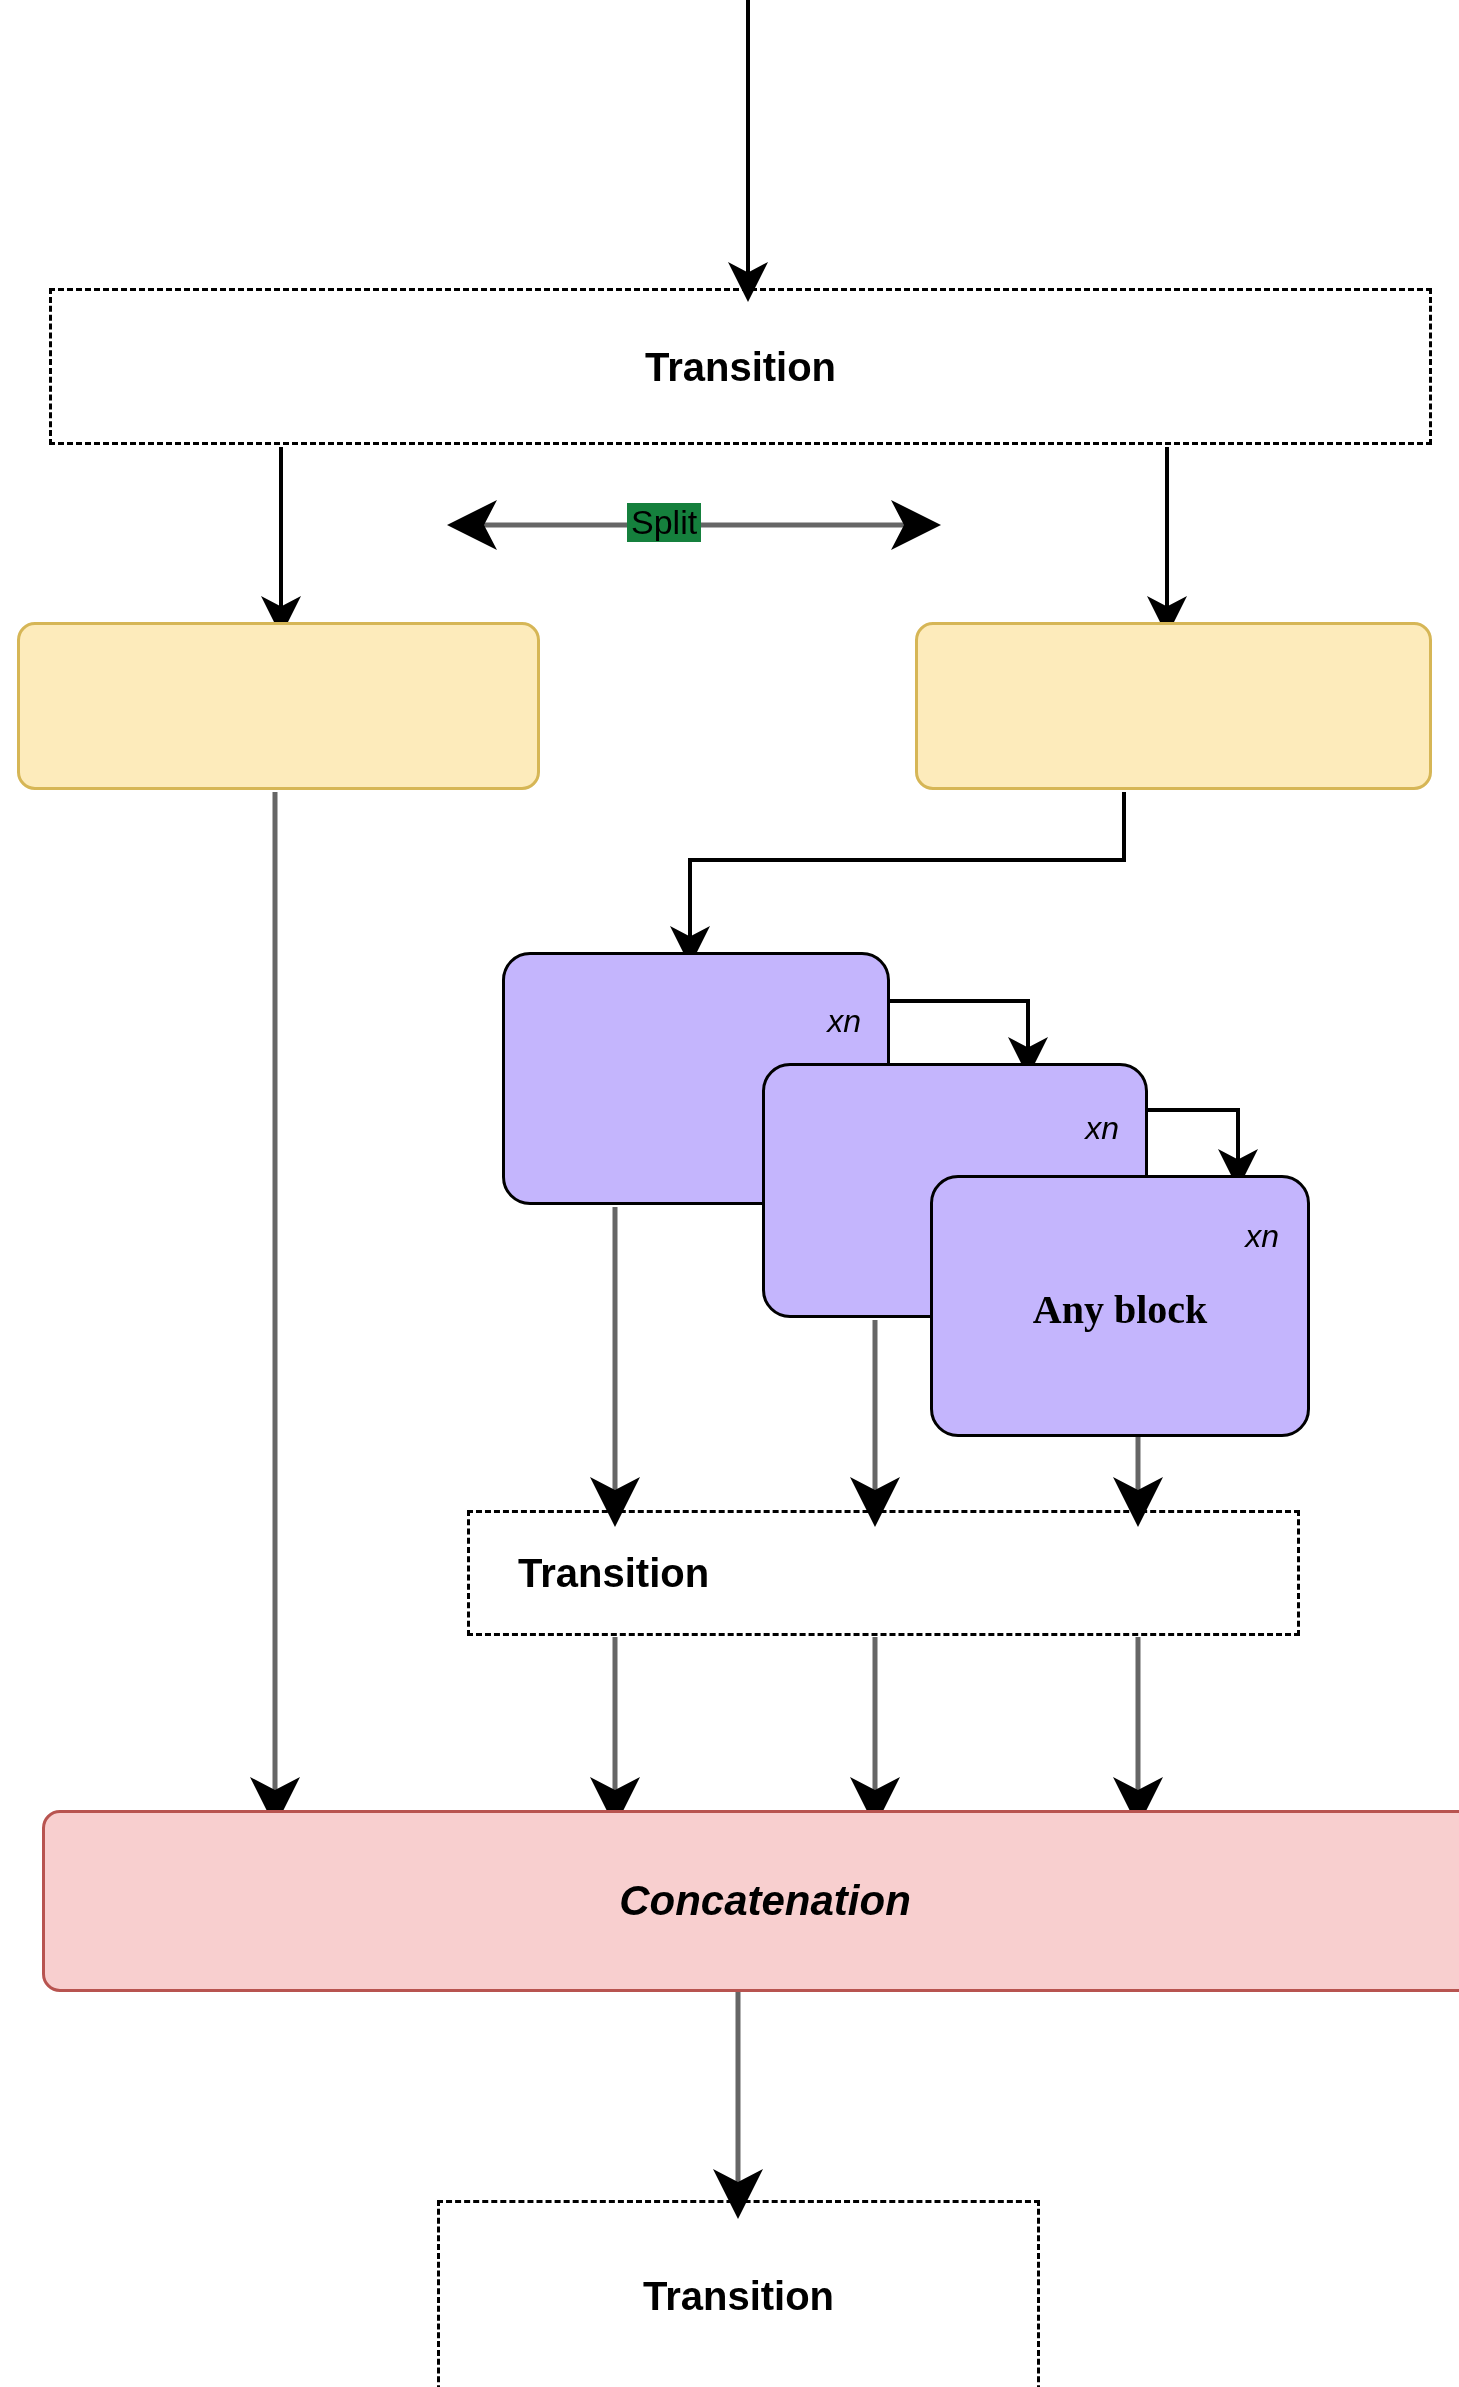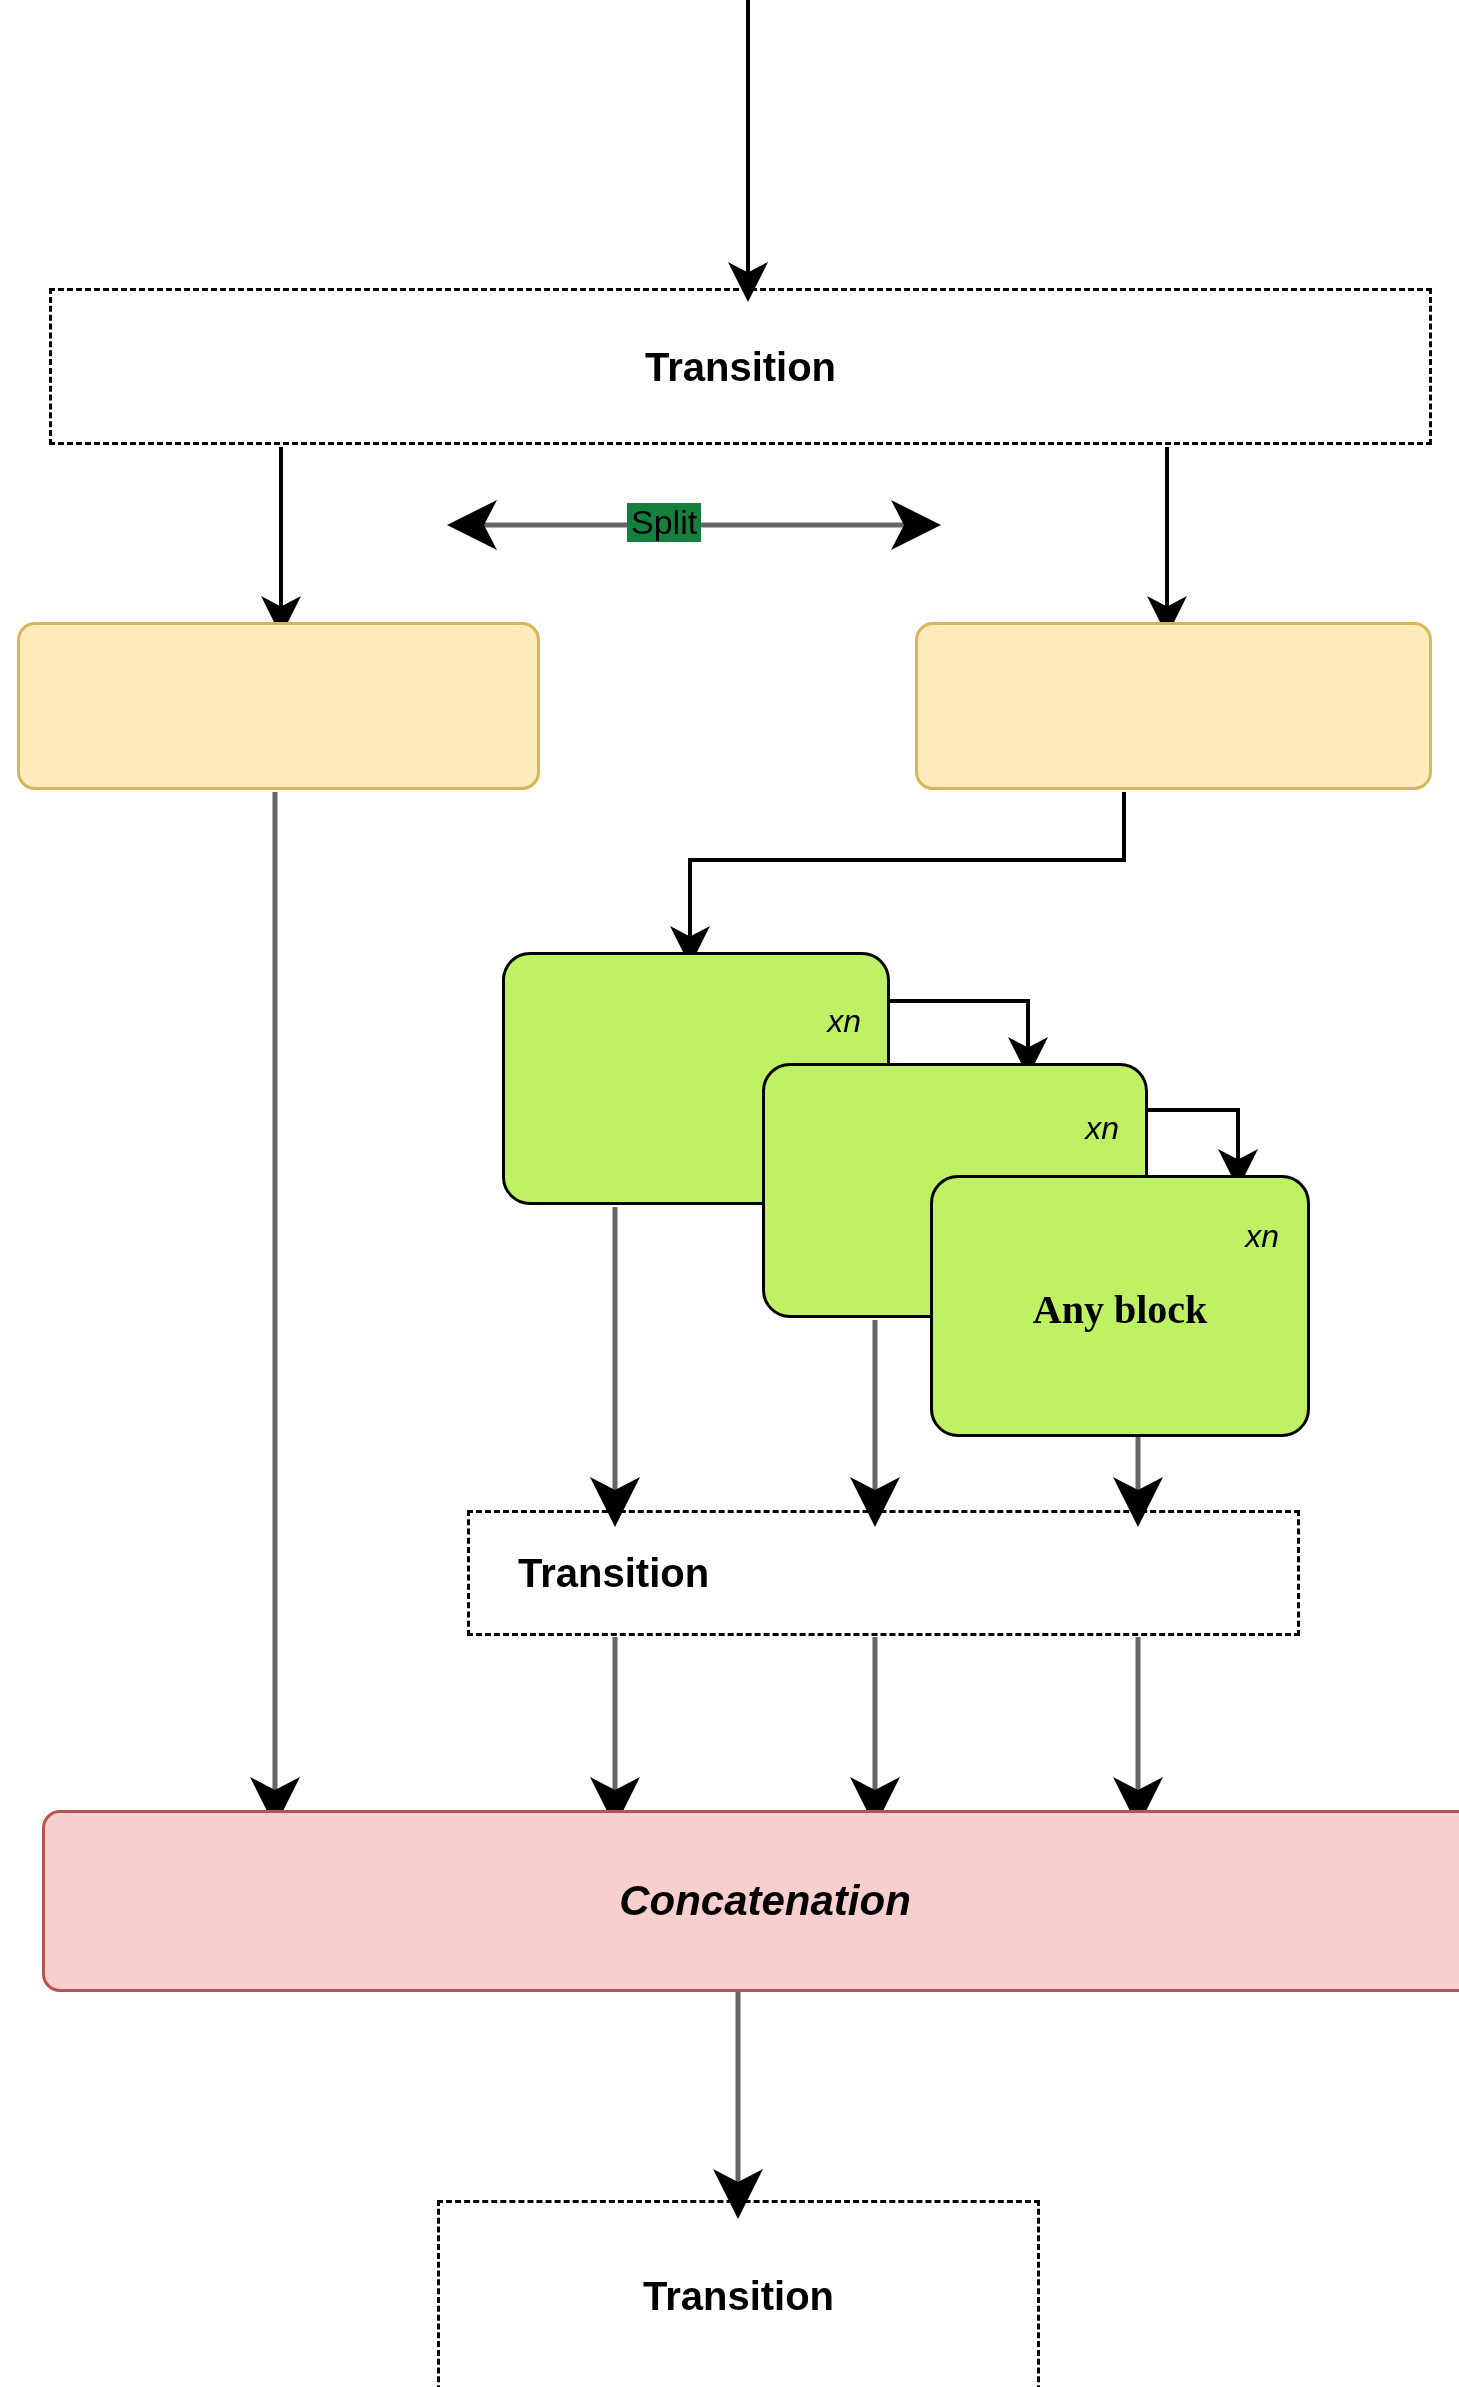"xn" .any-block { background: #bef264 -> #c4b5fd }
